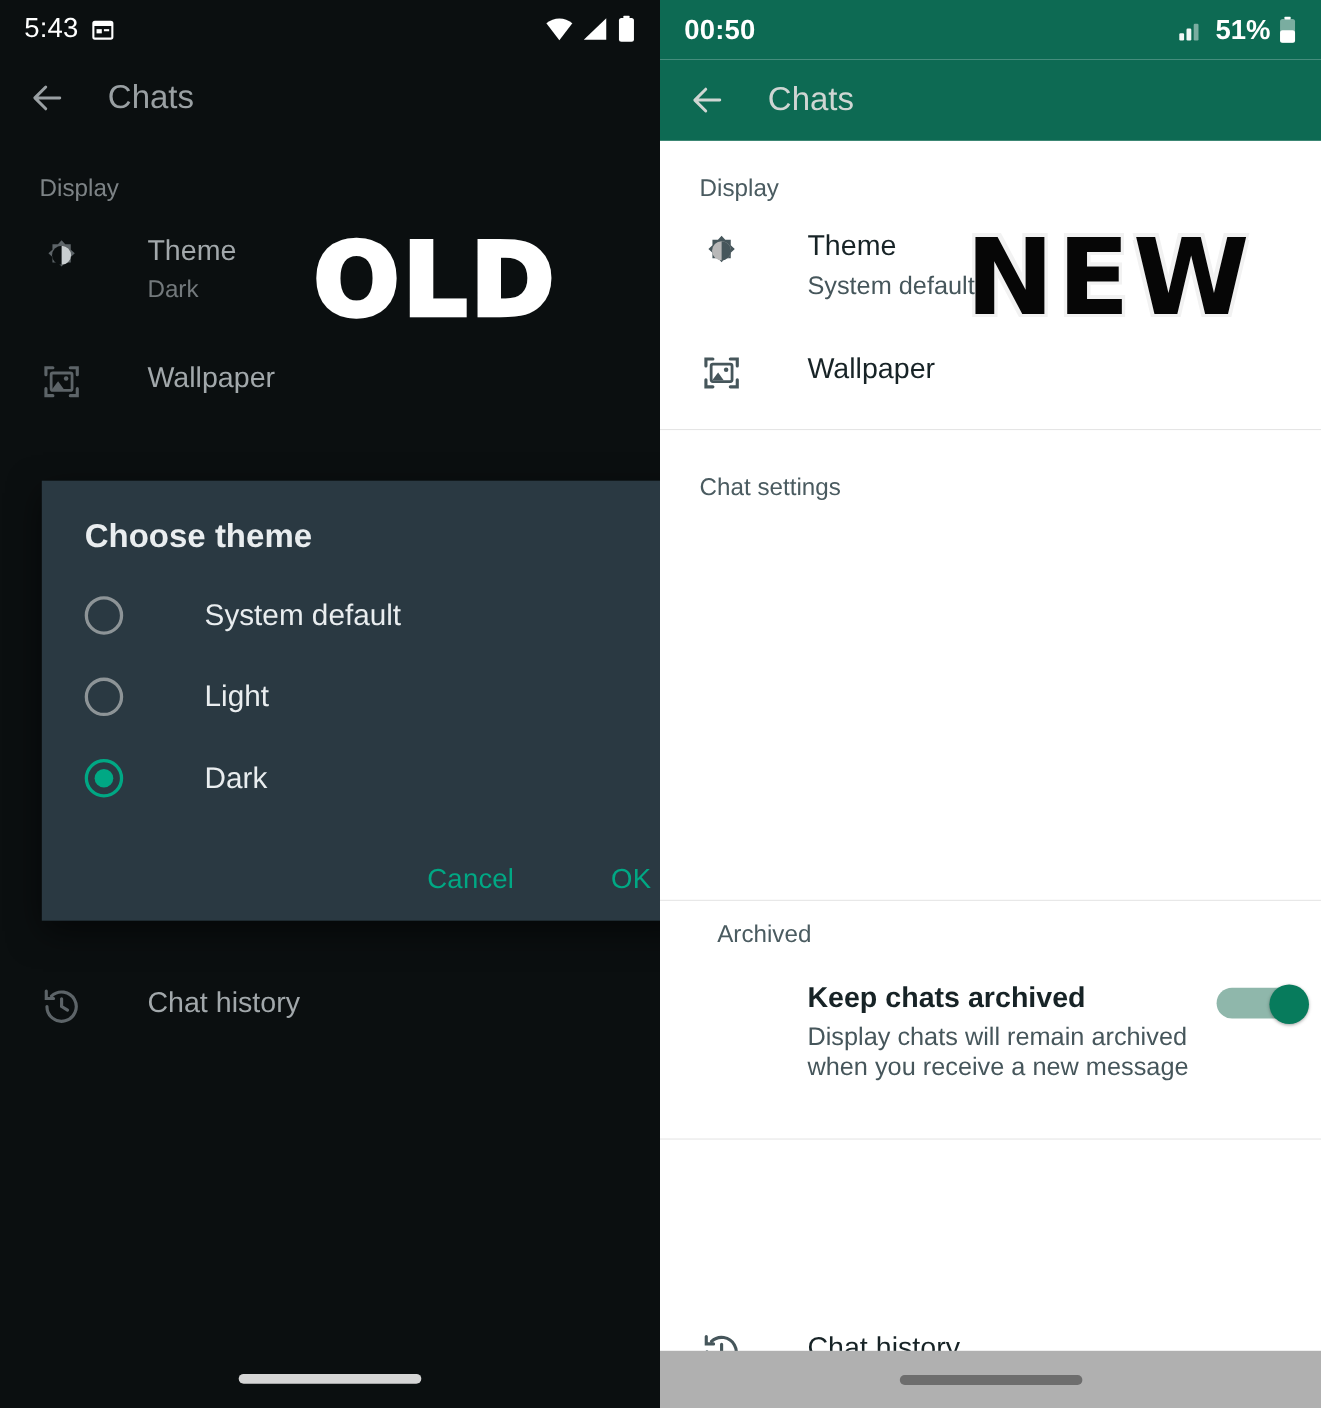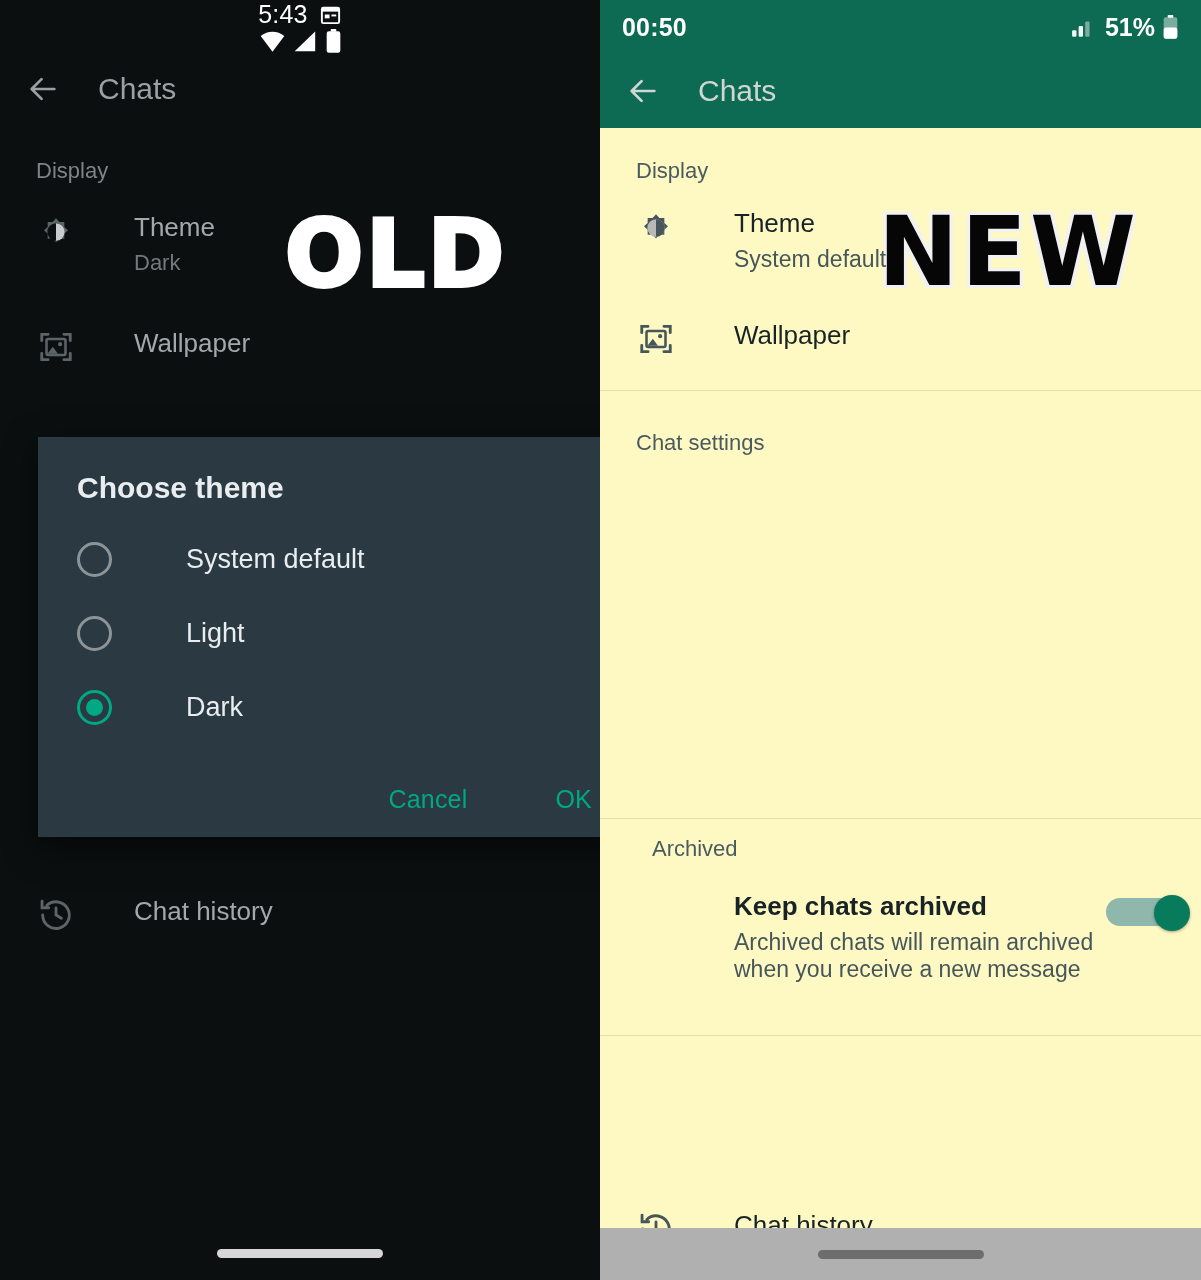"5:43" .statusbar-old { flex-direction: column -> none }
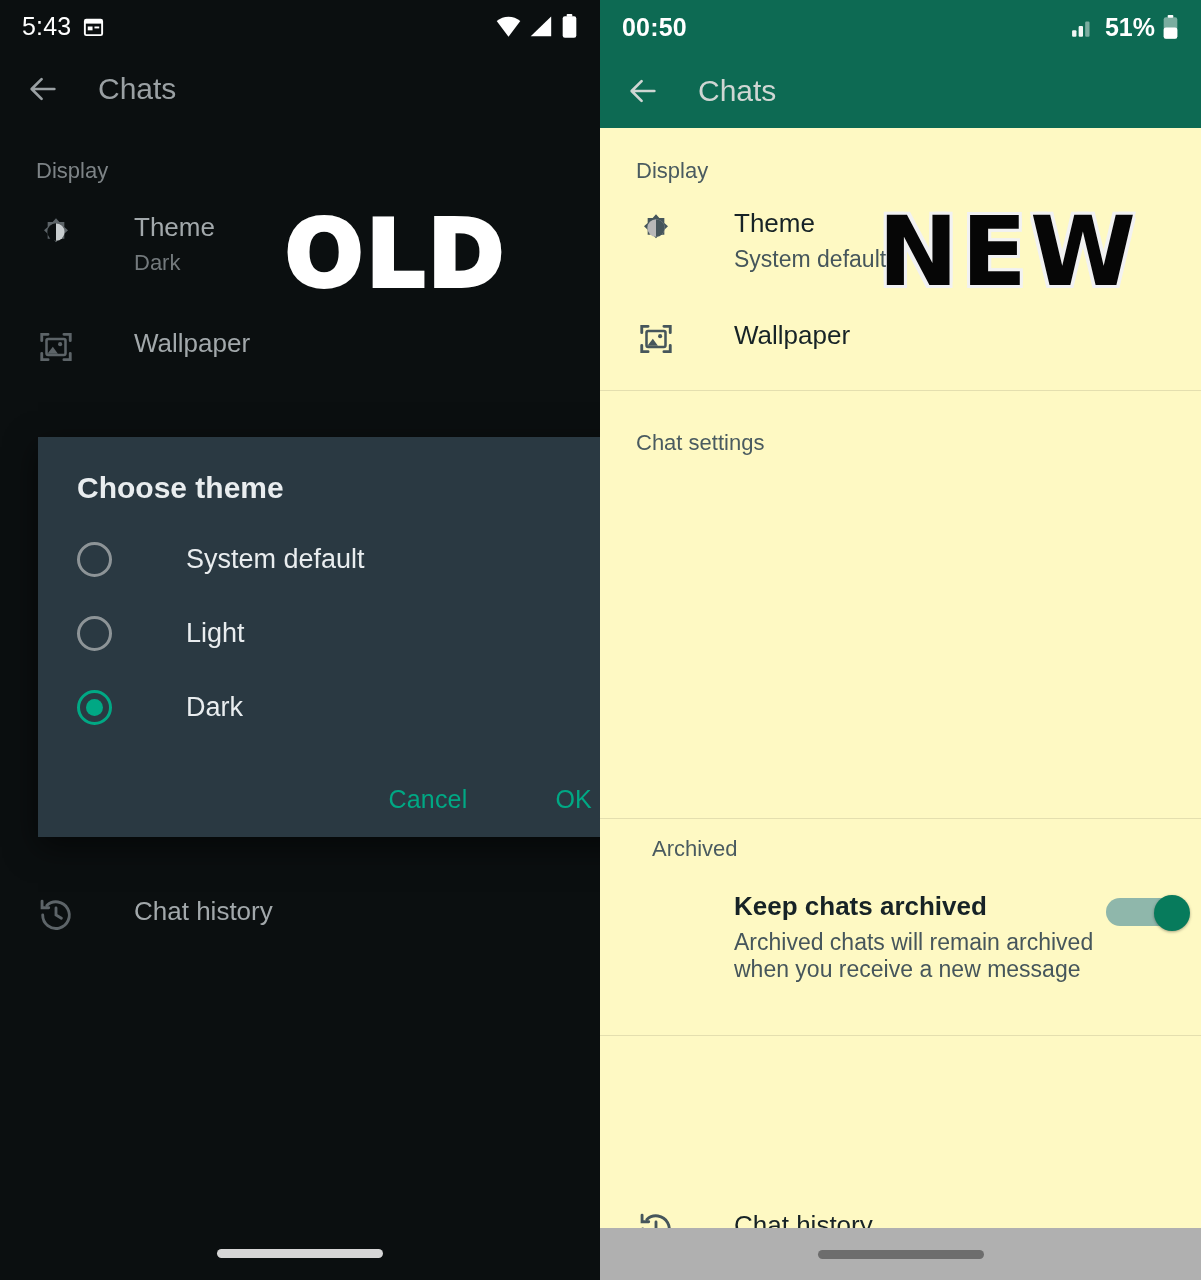"00:50" .panel-new { background: #fef9c3 -> #ffffff }
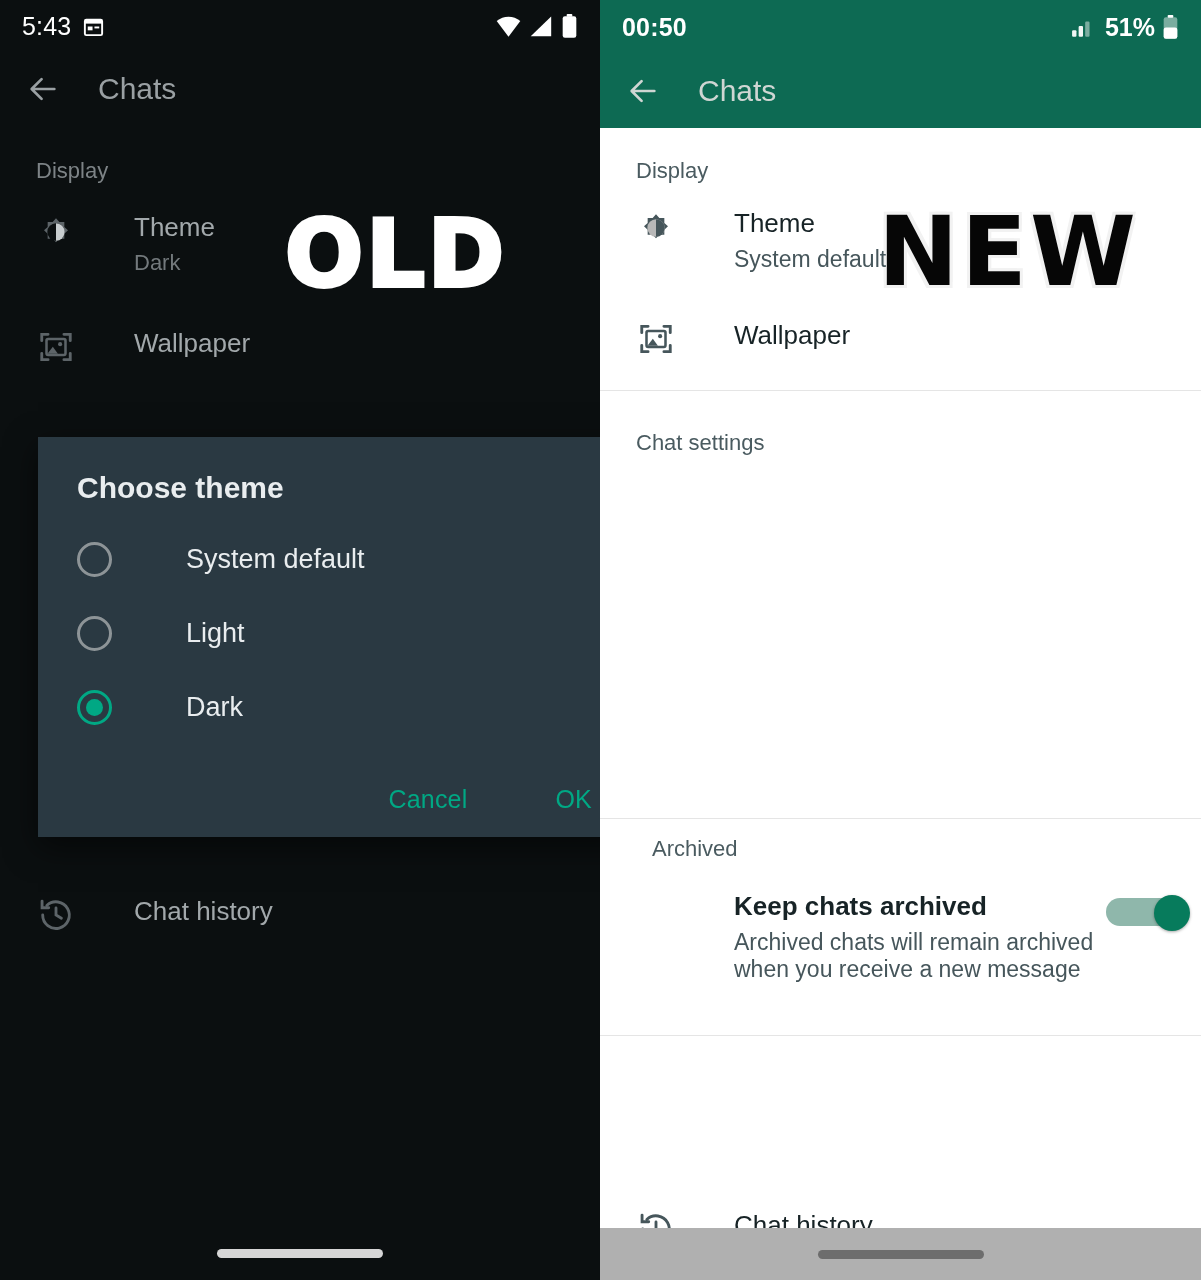"Archived chats will remain archived" div.secondary { text: Archived -> Display }
